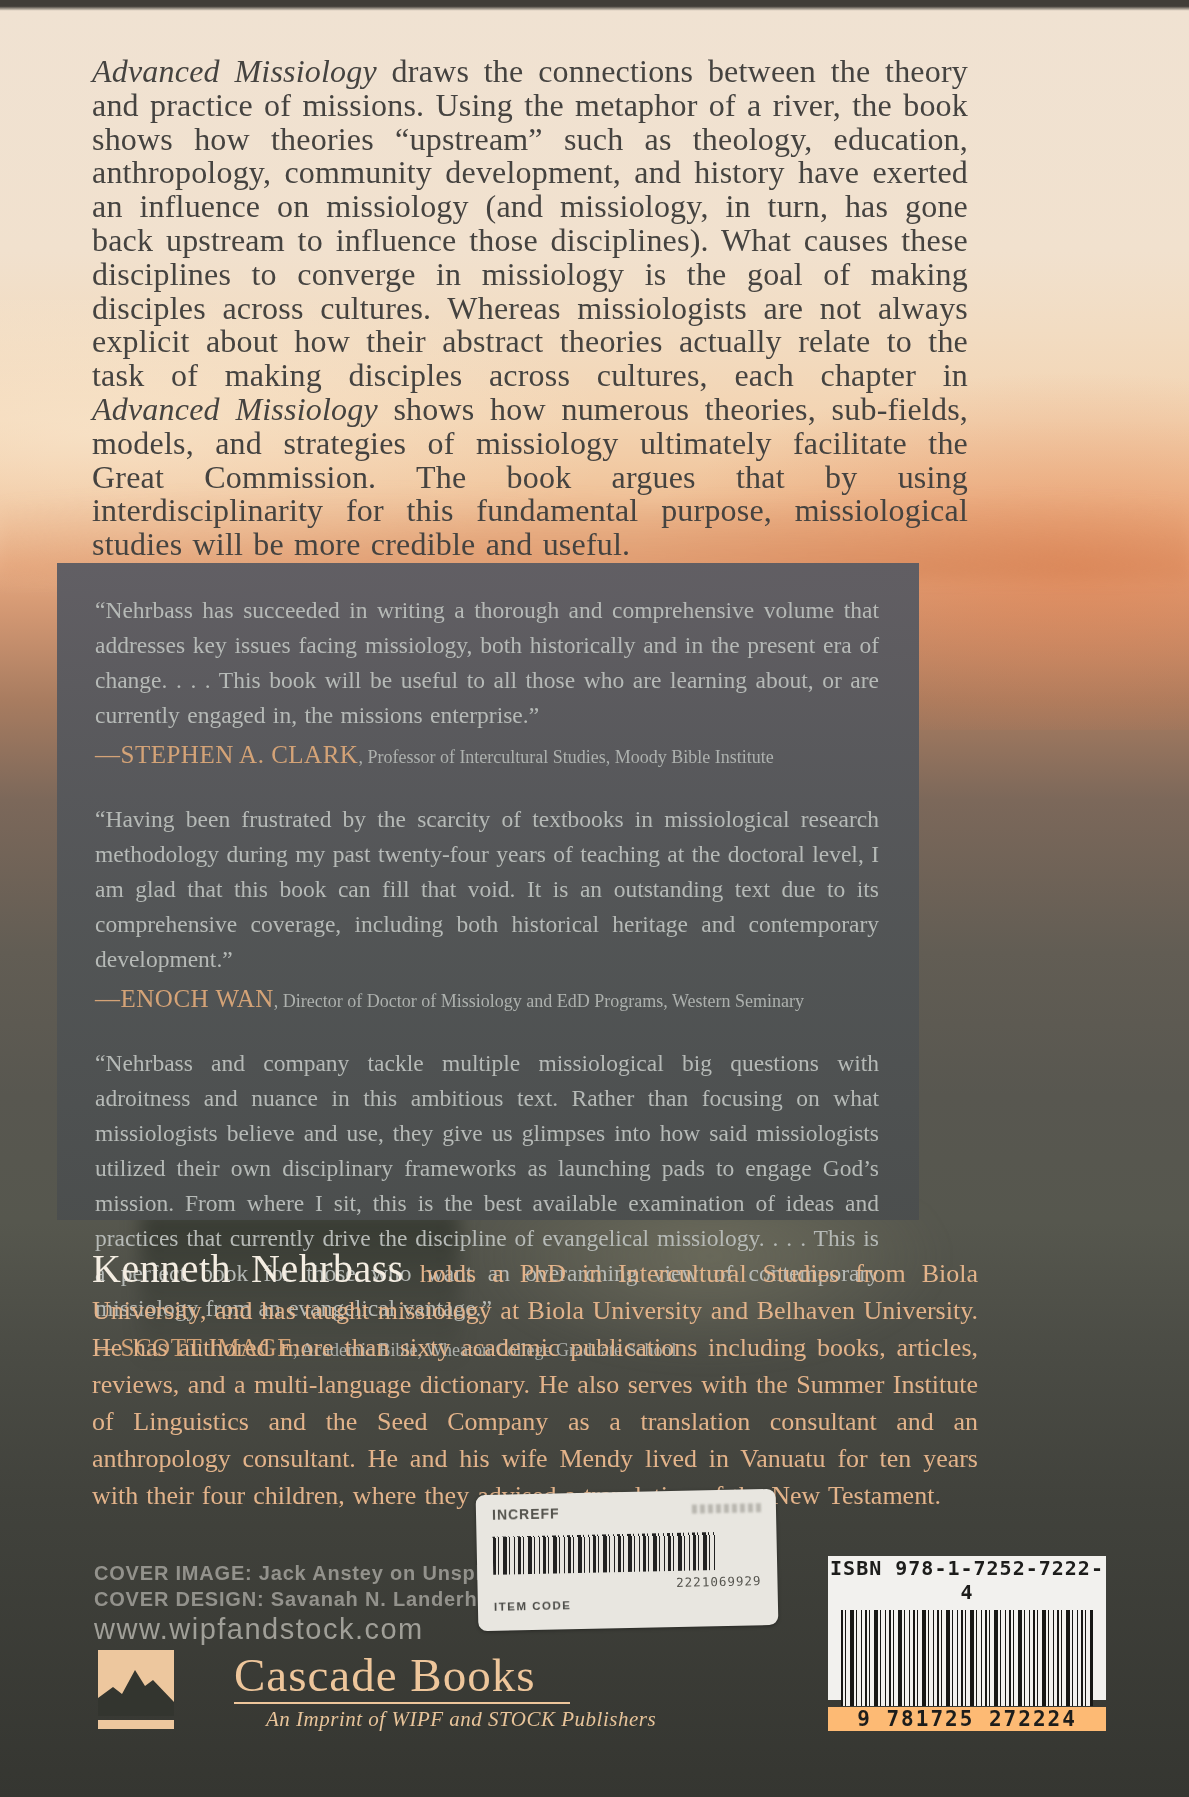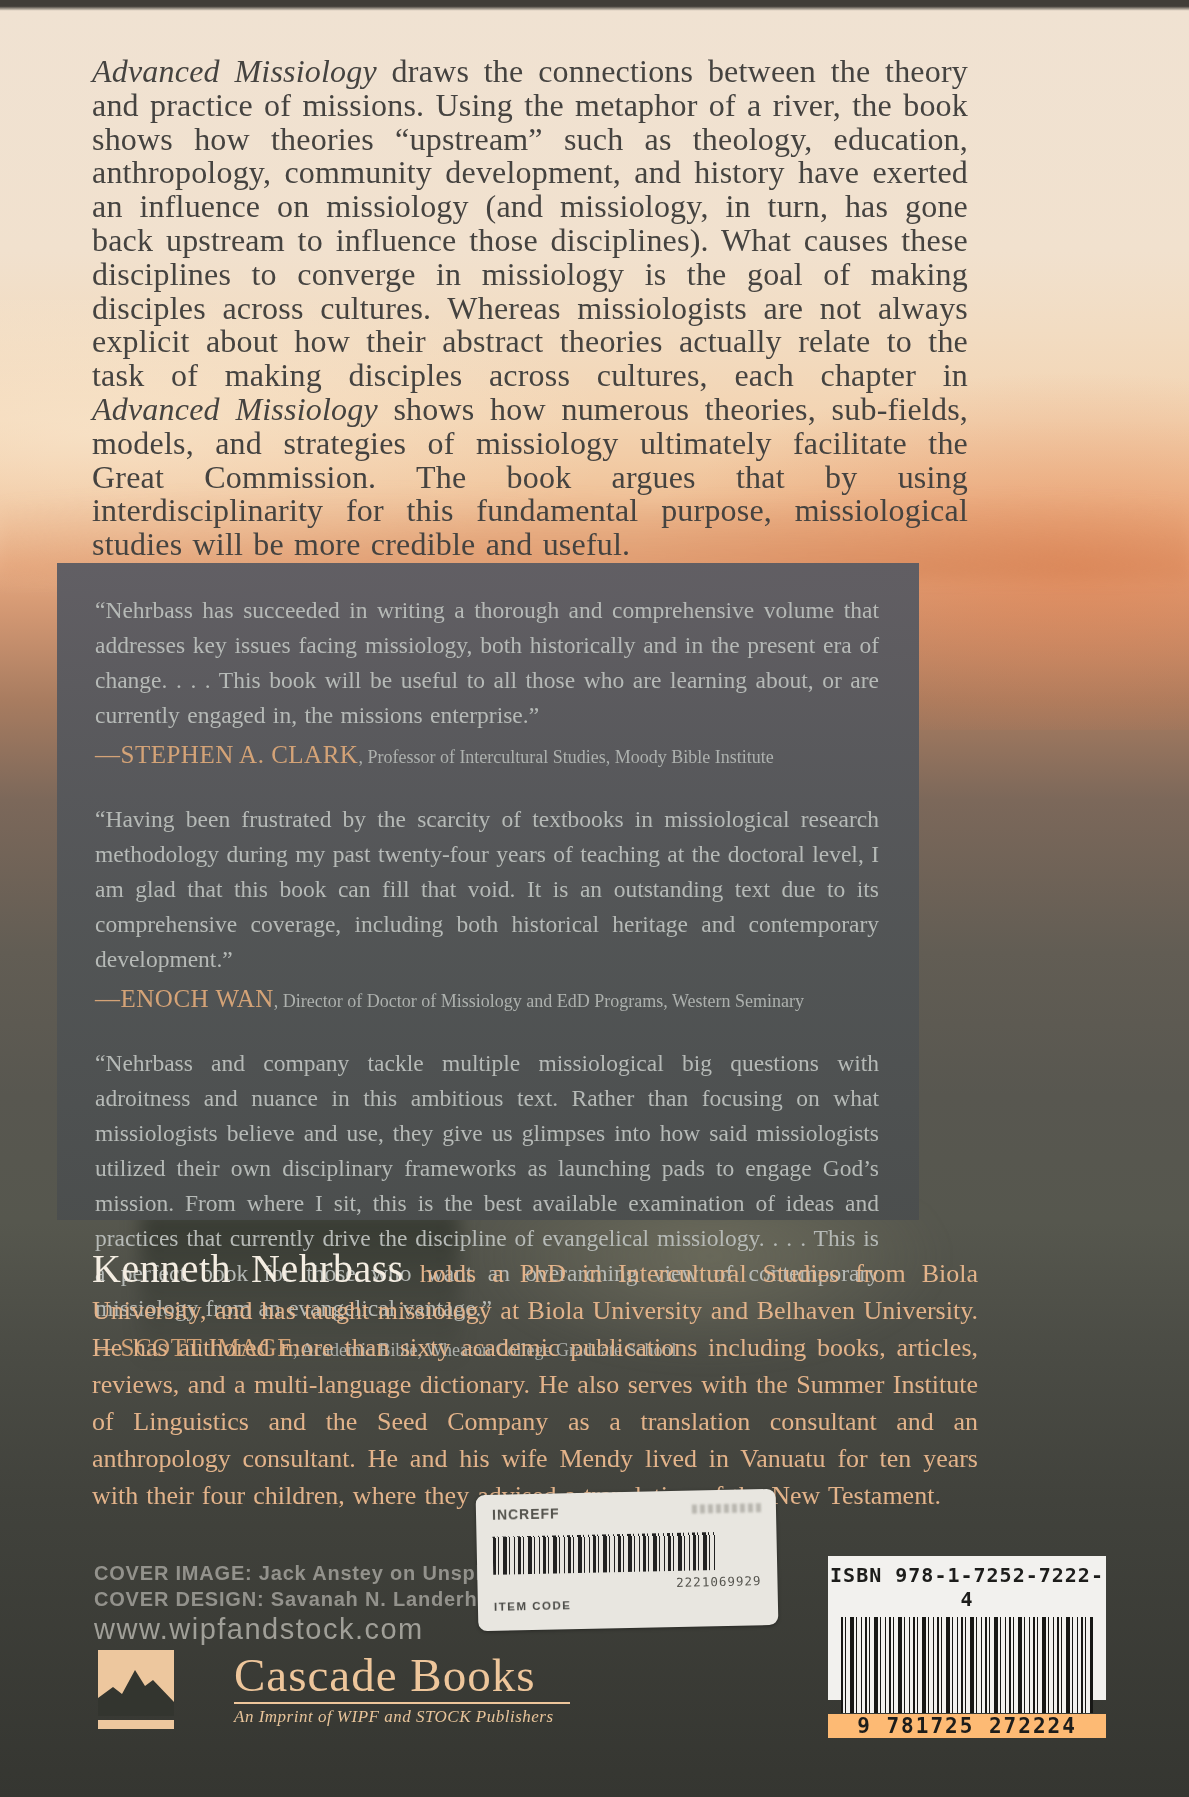"ISBN 978-1-7252-7222-4" .isbn { padding-top: 7px -> none }
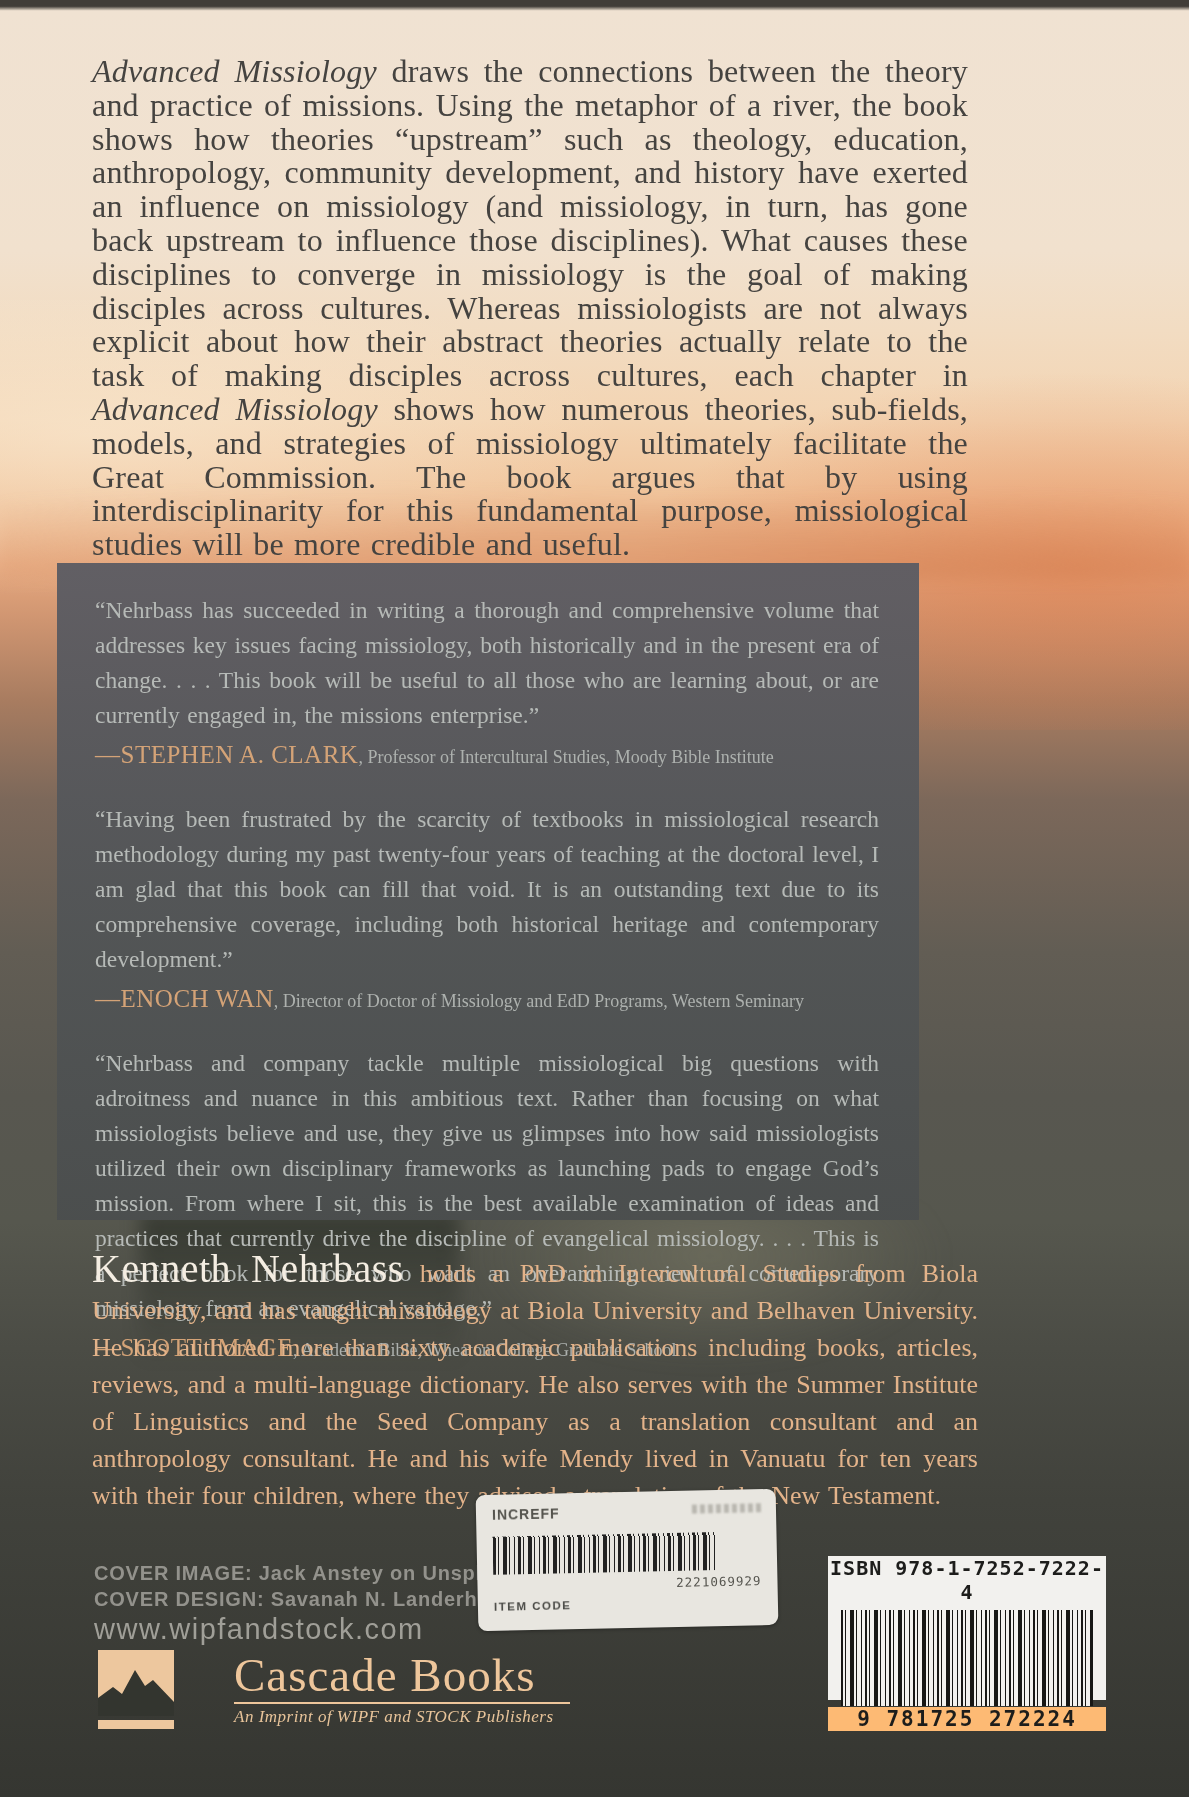"An Imprint of WIPF and" .logo-imprint { font-size: 17px -> 21px; margin-left: none -> 32px }
